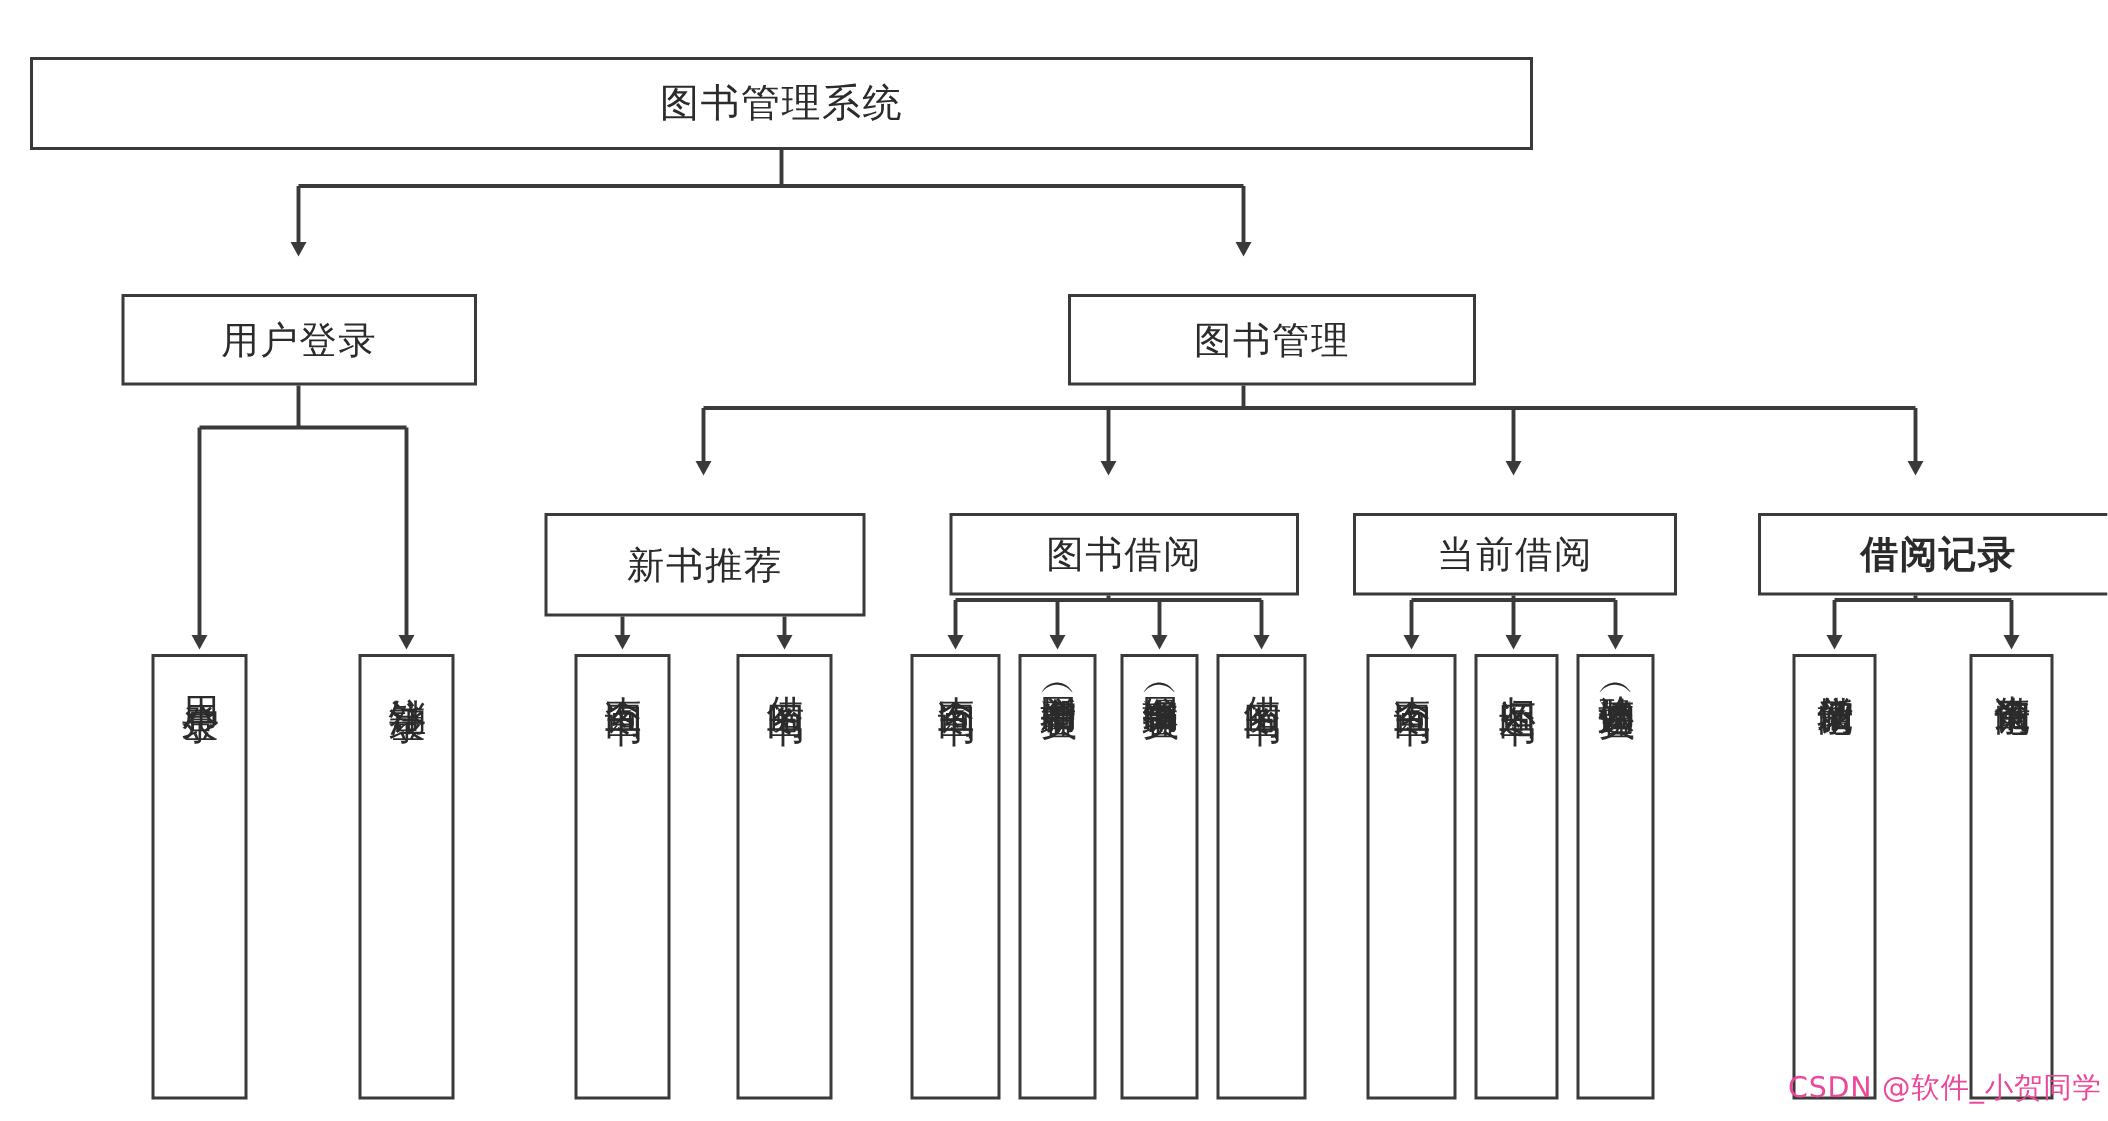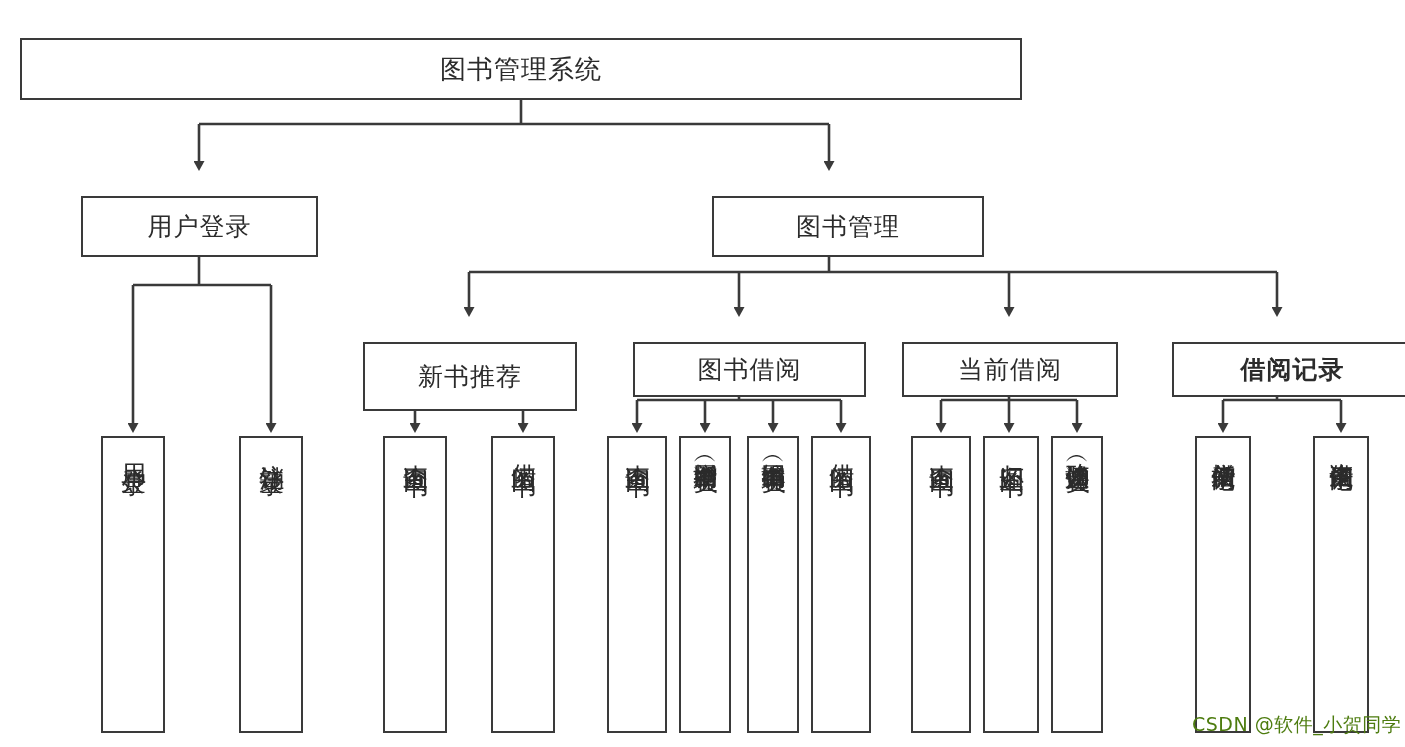"CSDN @软件_小贺同学" .watermark { color: #4d7c0f -> #ec4899 }
